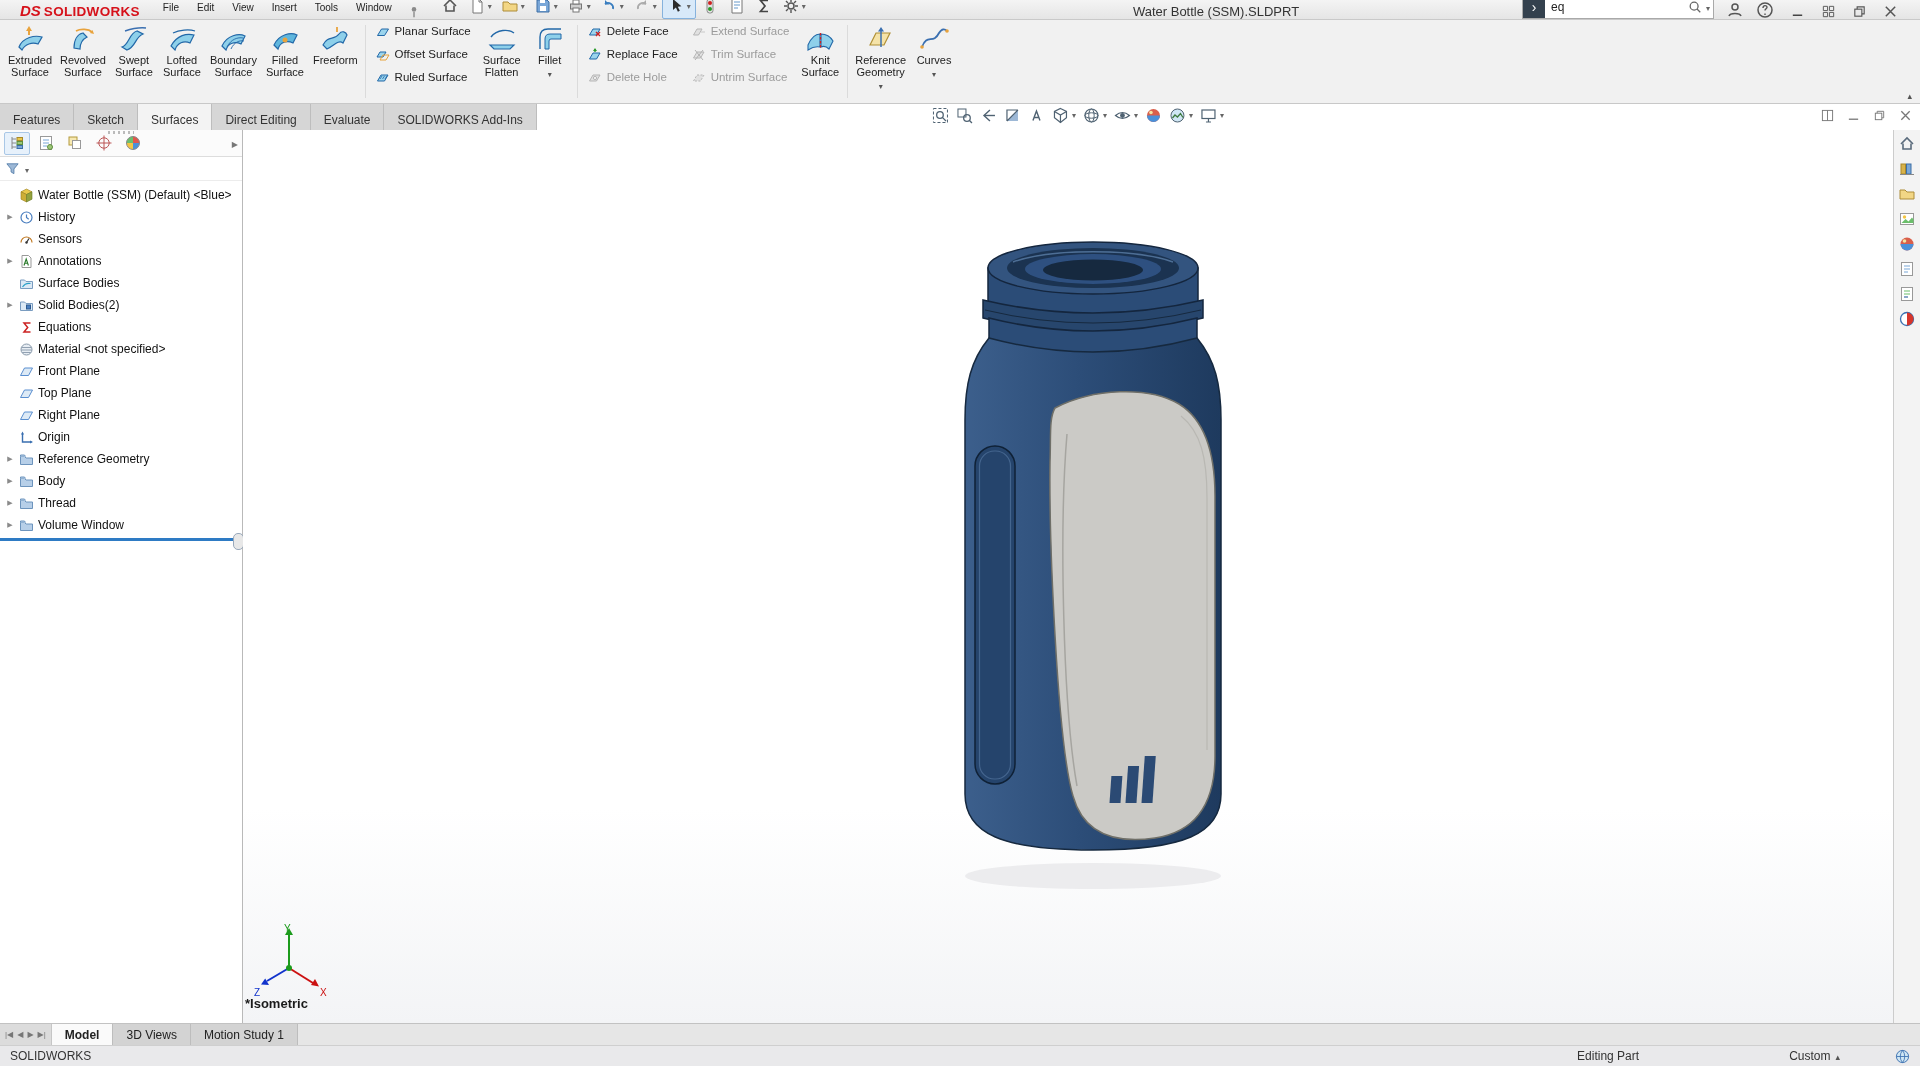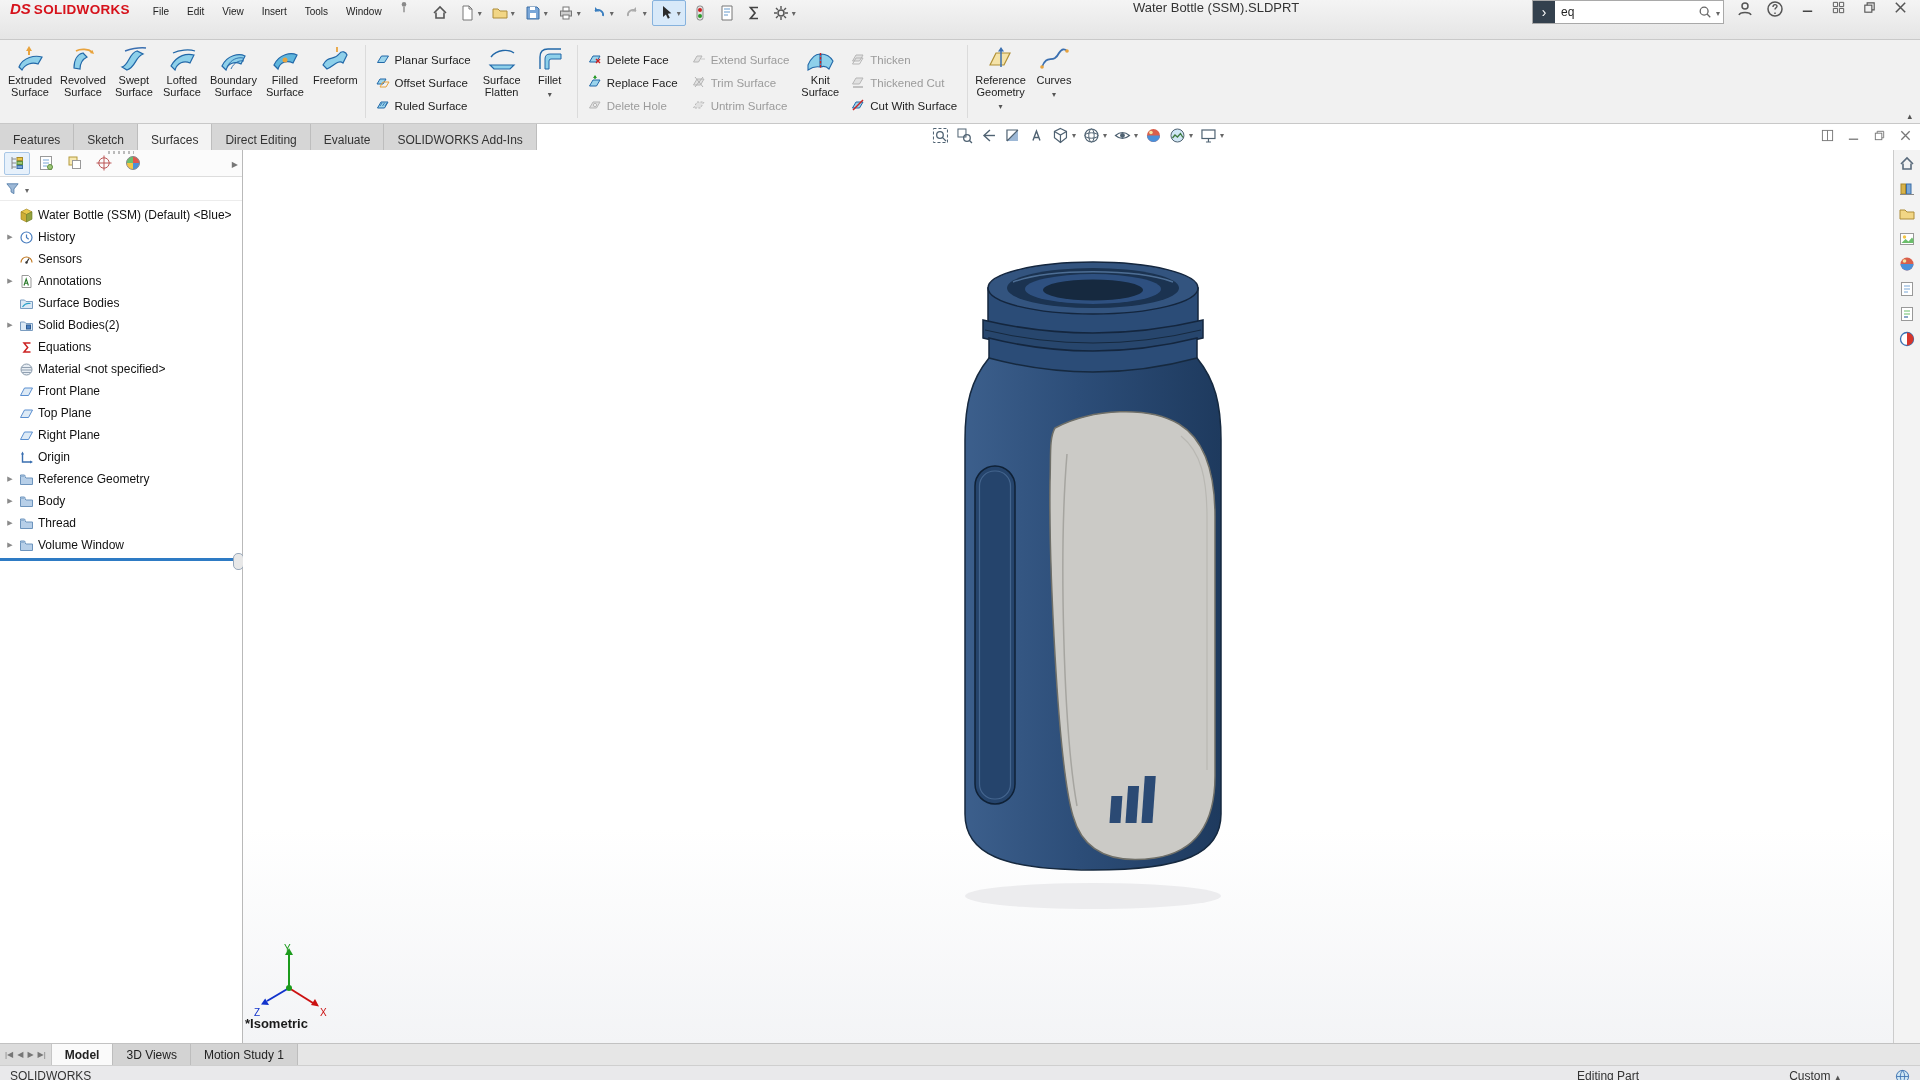"DS" .menubar { align-items: flex-start -> flex-end; height: 40px -> 20px; padding: 0 10px -> 0 20px }
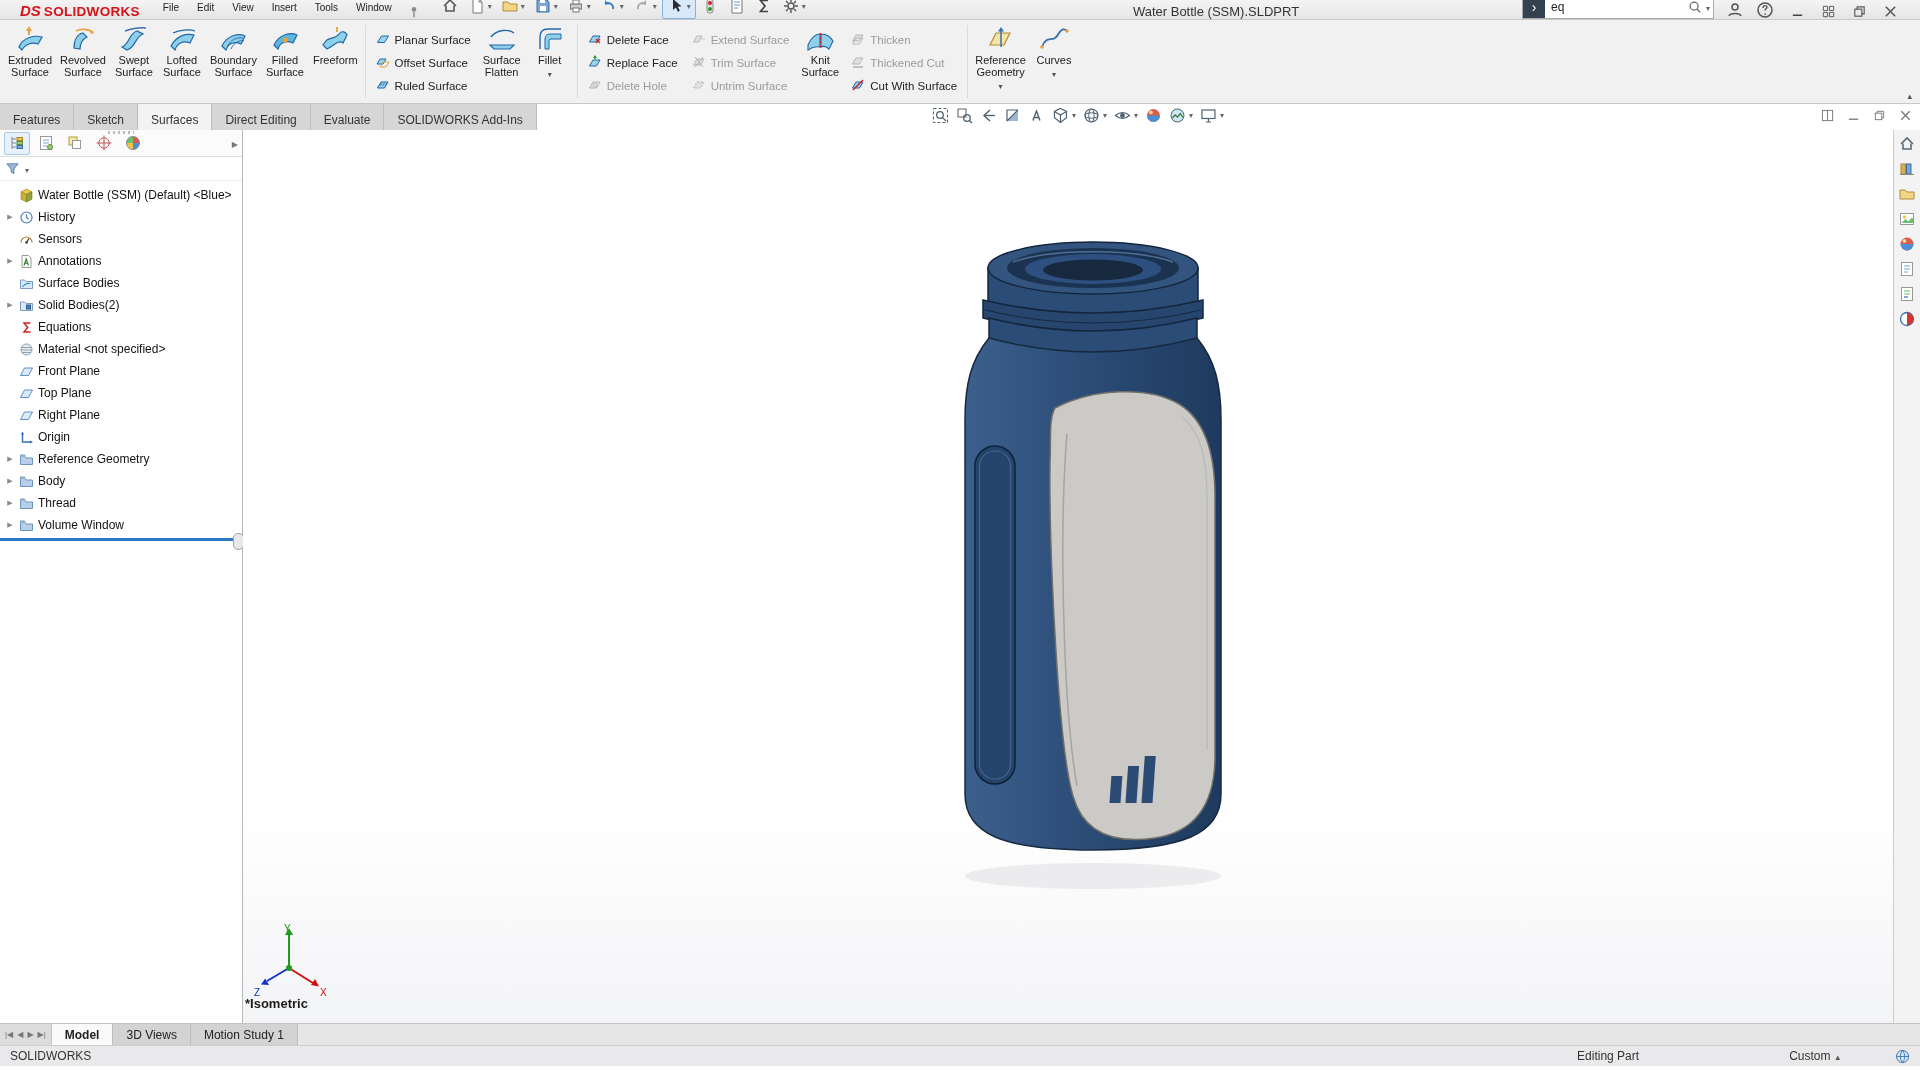"Planar Surface" .rrow { align-items: flex-end -> flex-start }
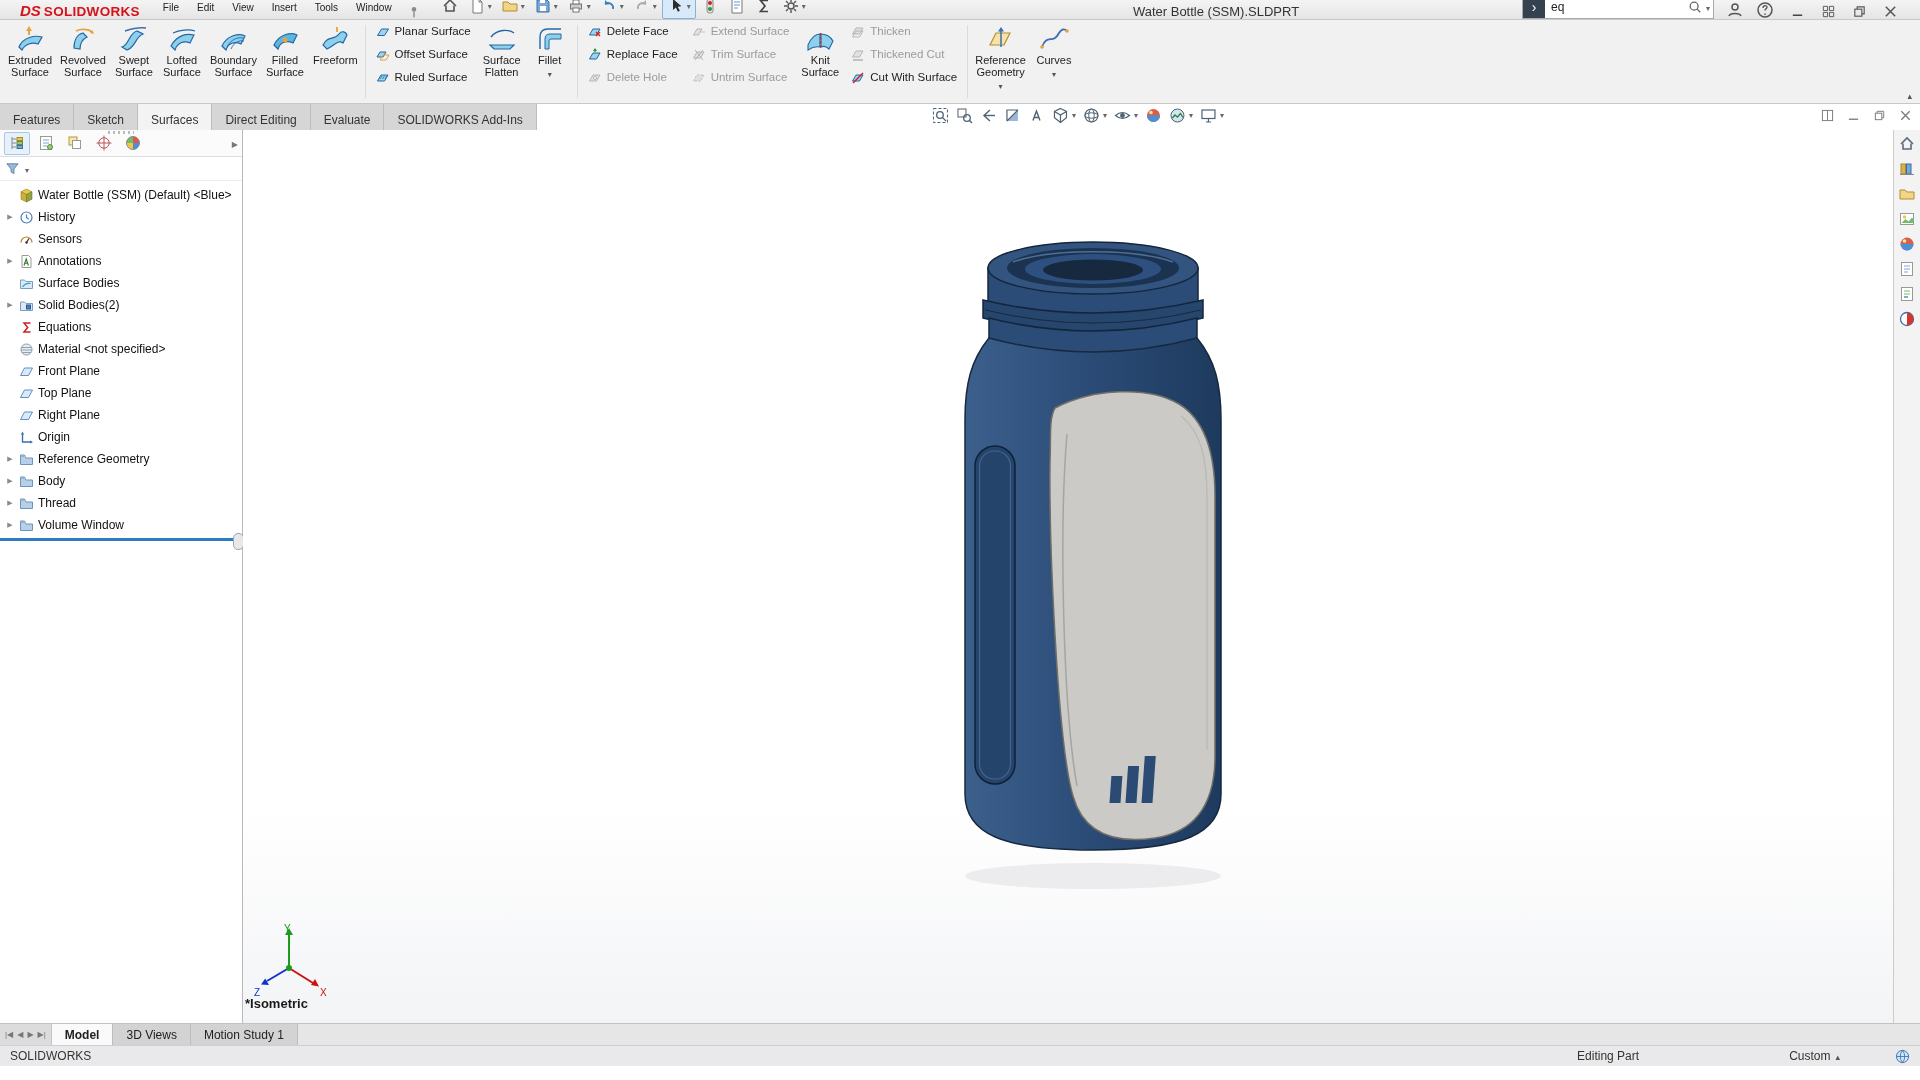"Thicken" div.rcol { html: <div> <div> <svg> <path></path> <path></path> </svg> <span>Thicken</span> </div> <div> <svg> <path></path> <path></path> </svg> <span>Thickened Cut</span> </div> <div> <svg> <path></path> <path></path> </svg> <span>Cut With Surface</span> </div> </div> -> none }
